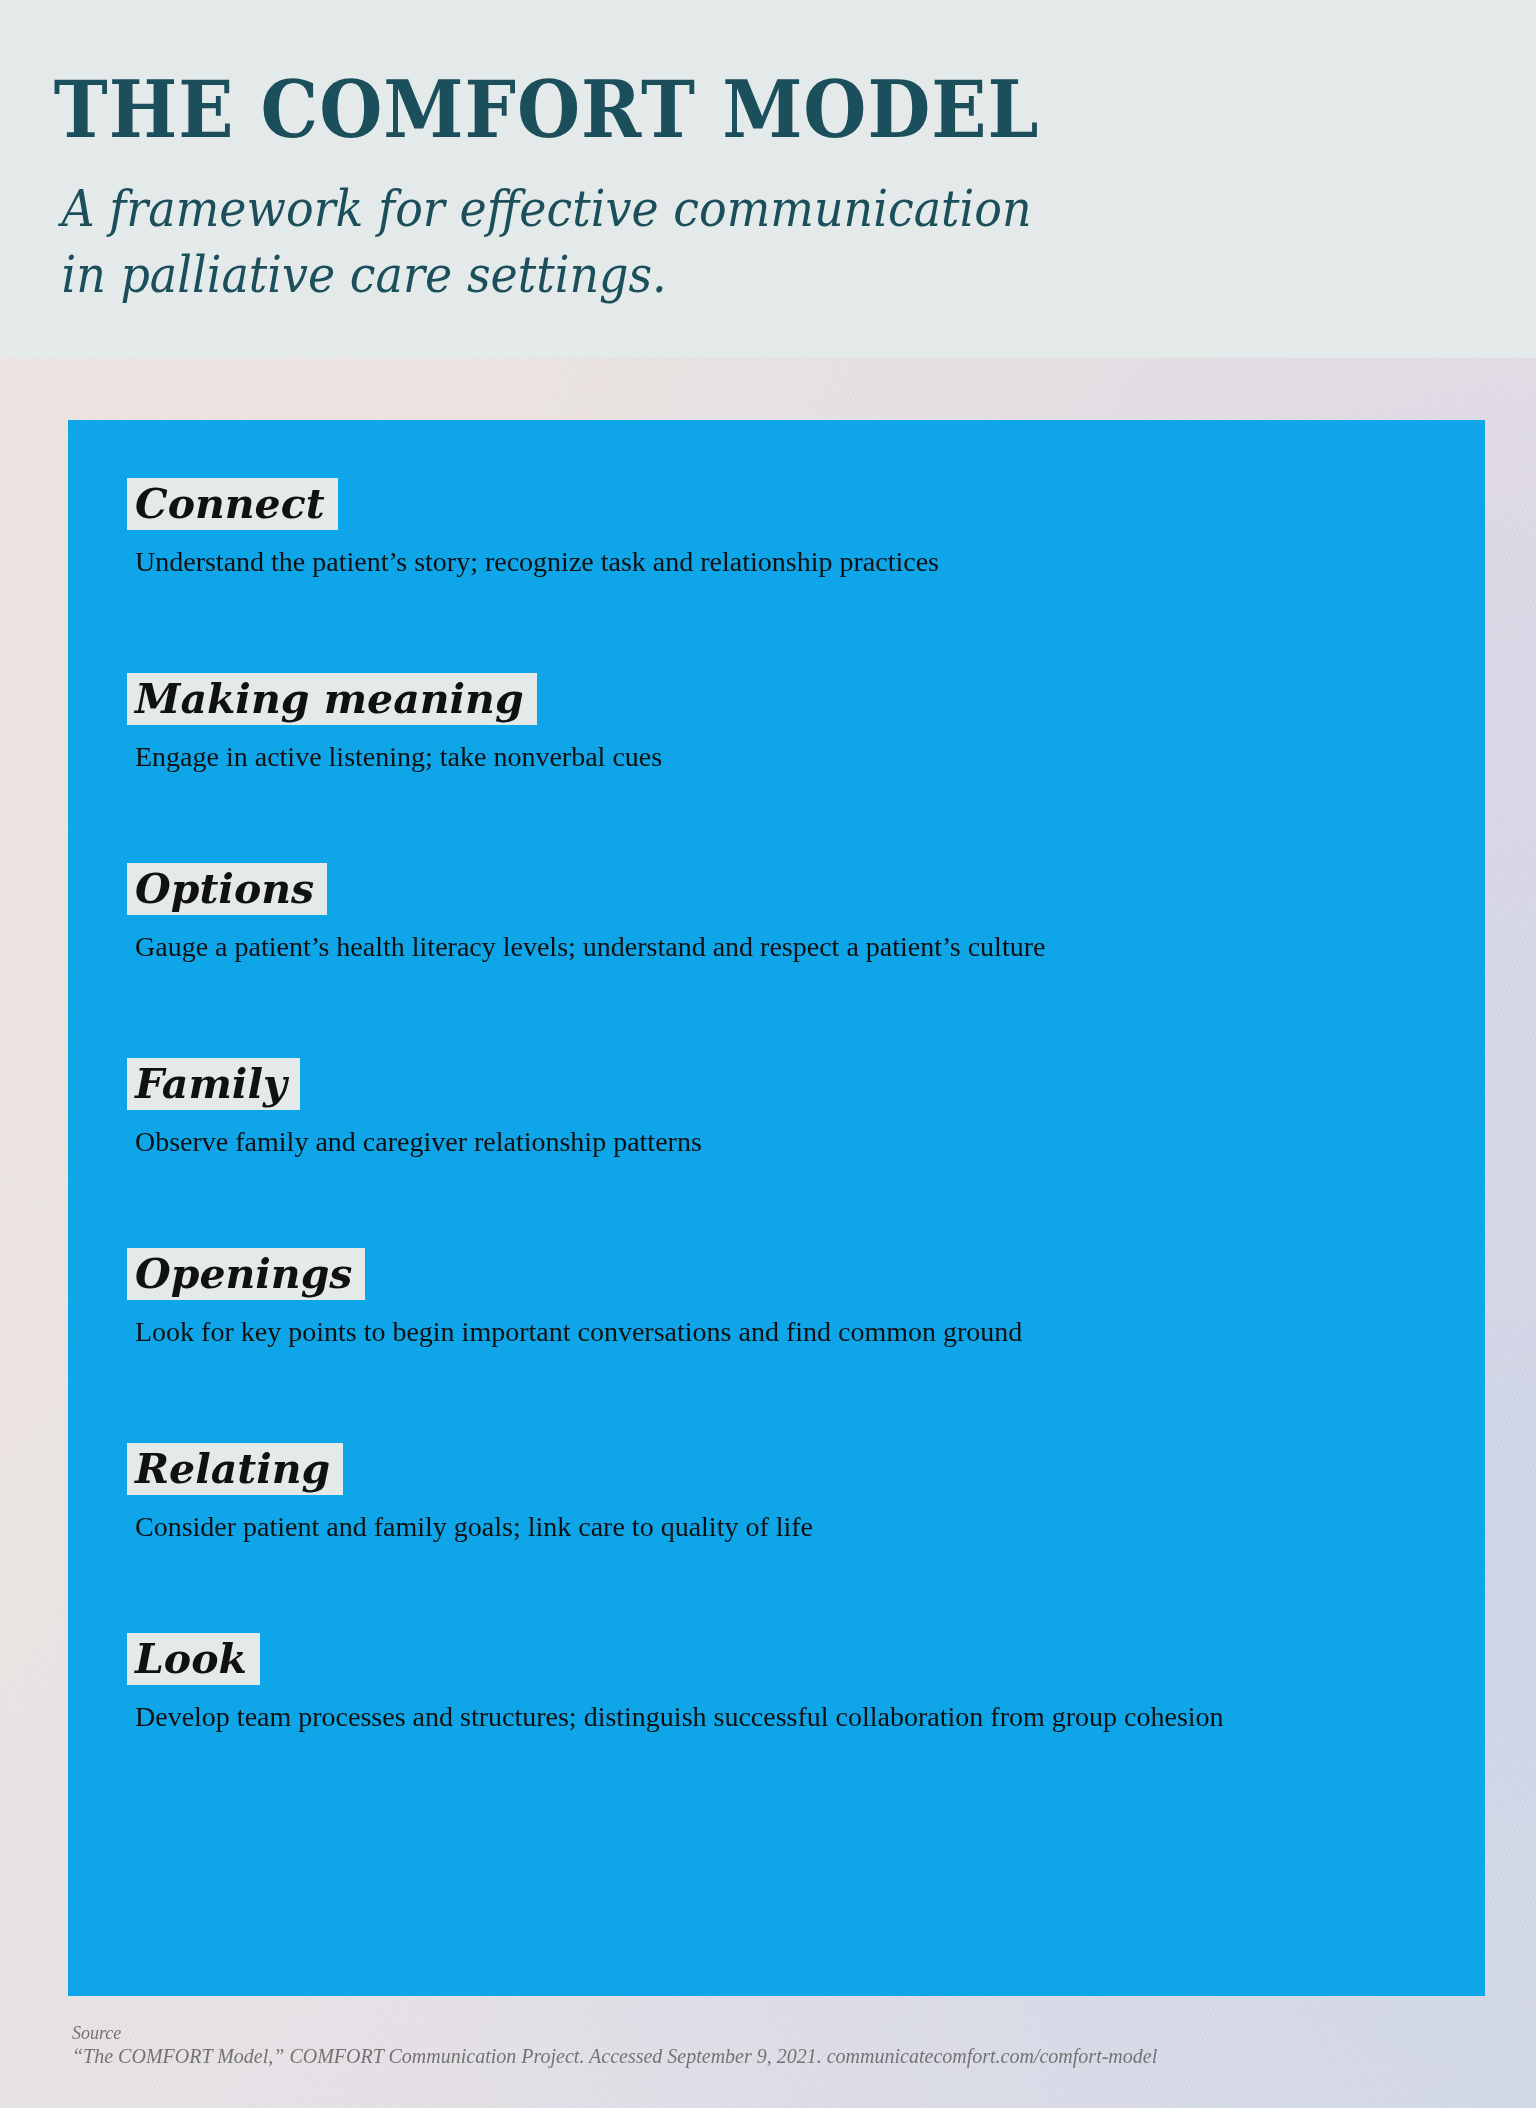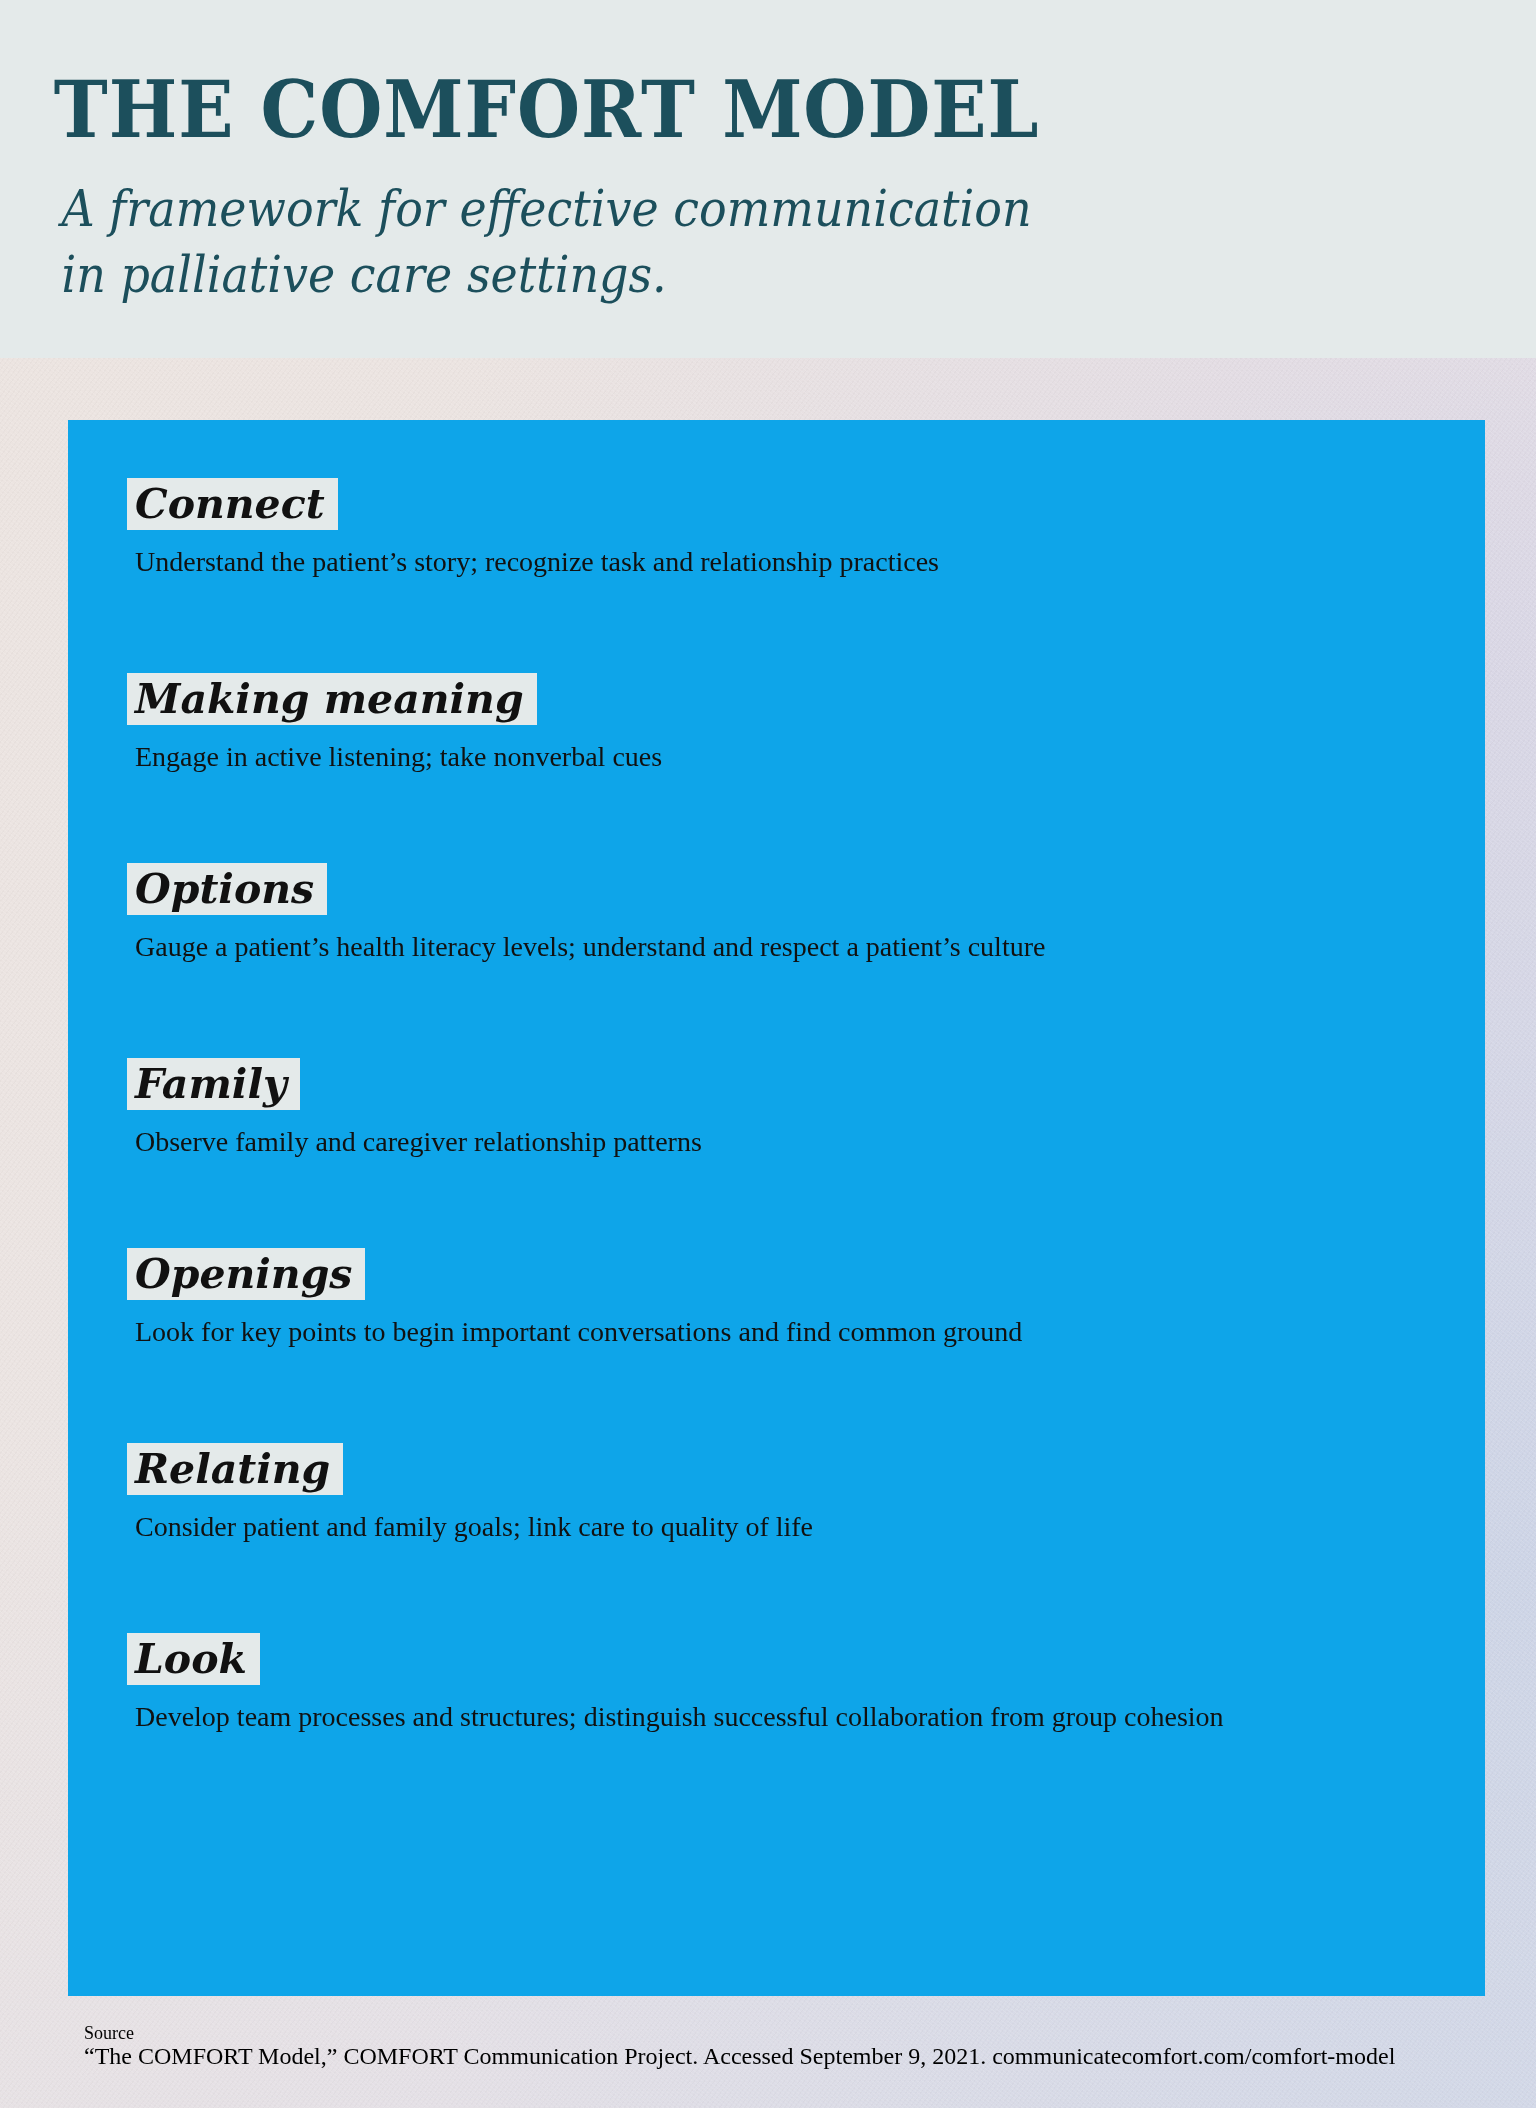"Source" .footer { color: #000000 -> #737373; font-style: none -> italic; left: 84px -> 72px }
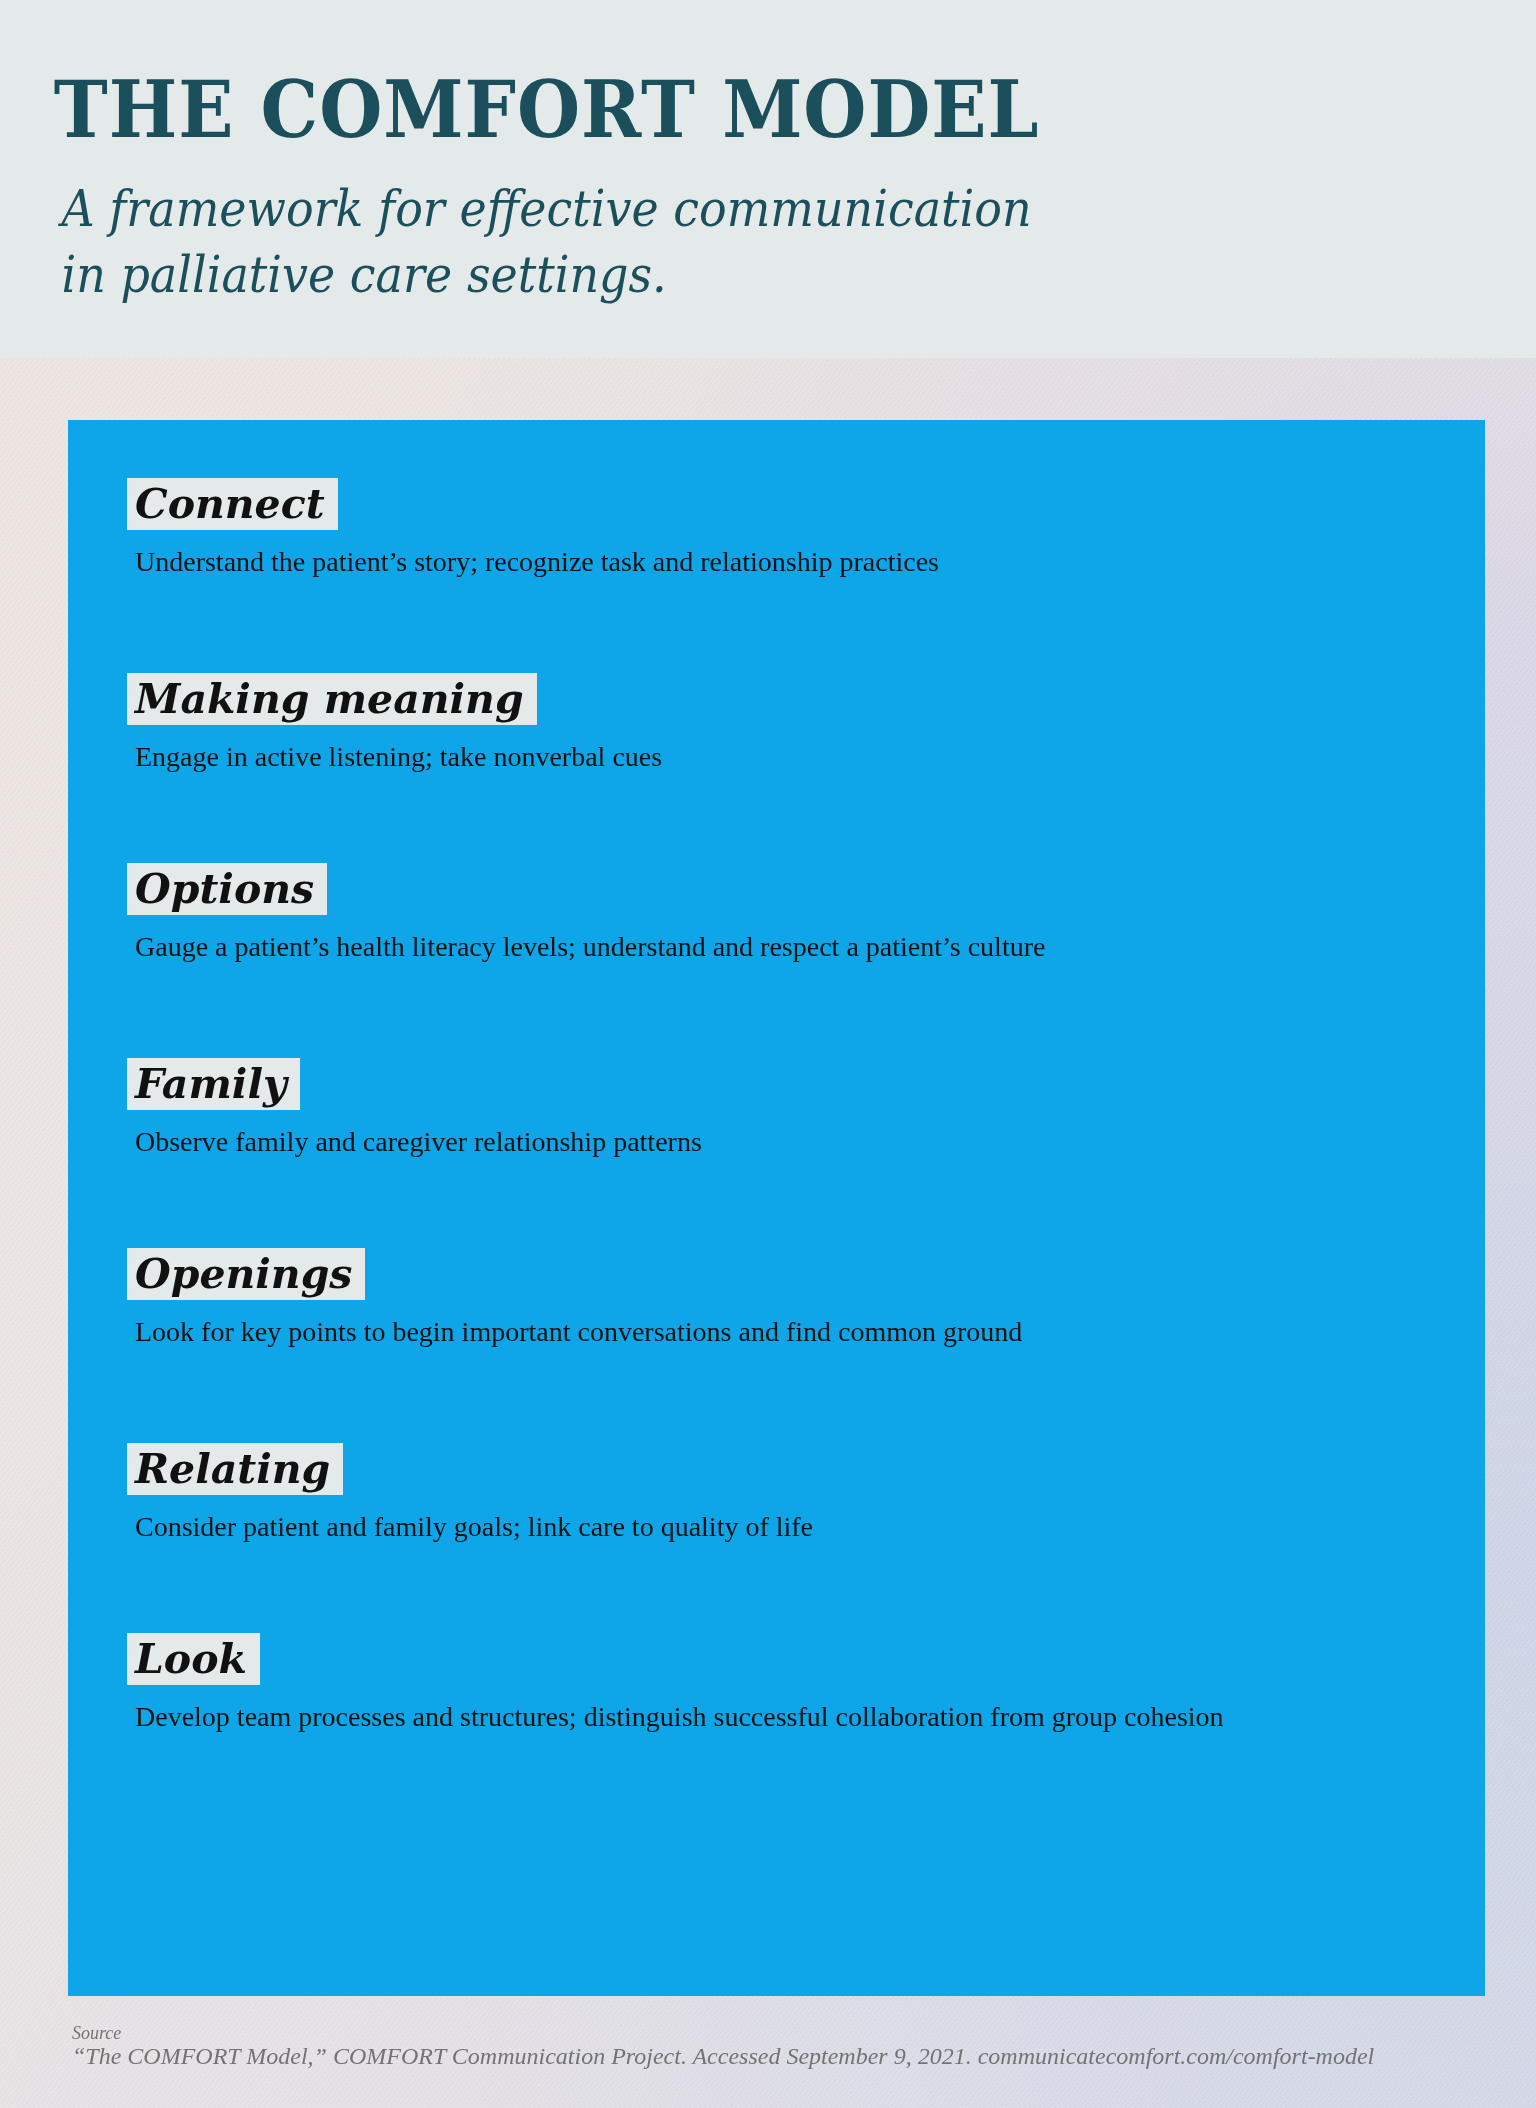"“The COMFORT Model,” COMFORT" .footer .citation { font-size: 24px -> 20px }
